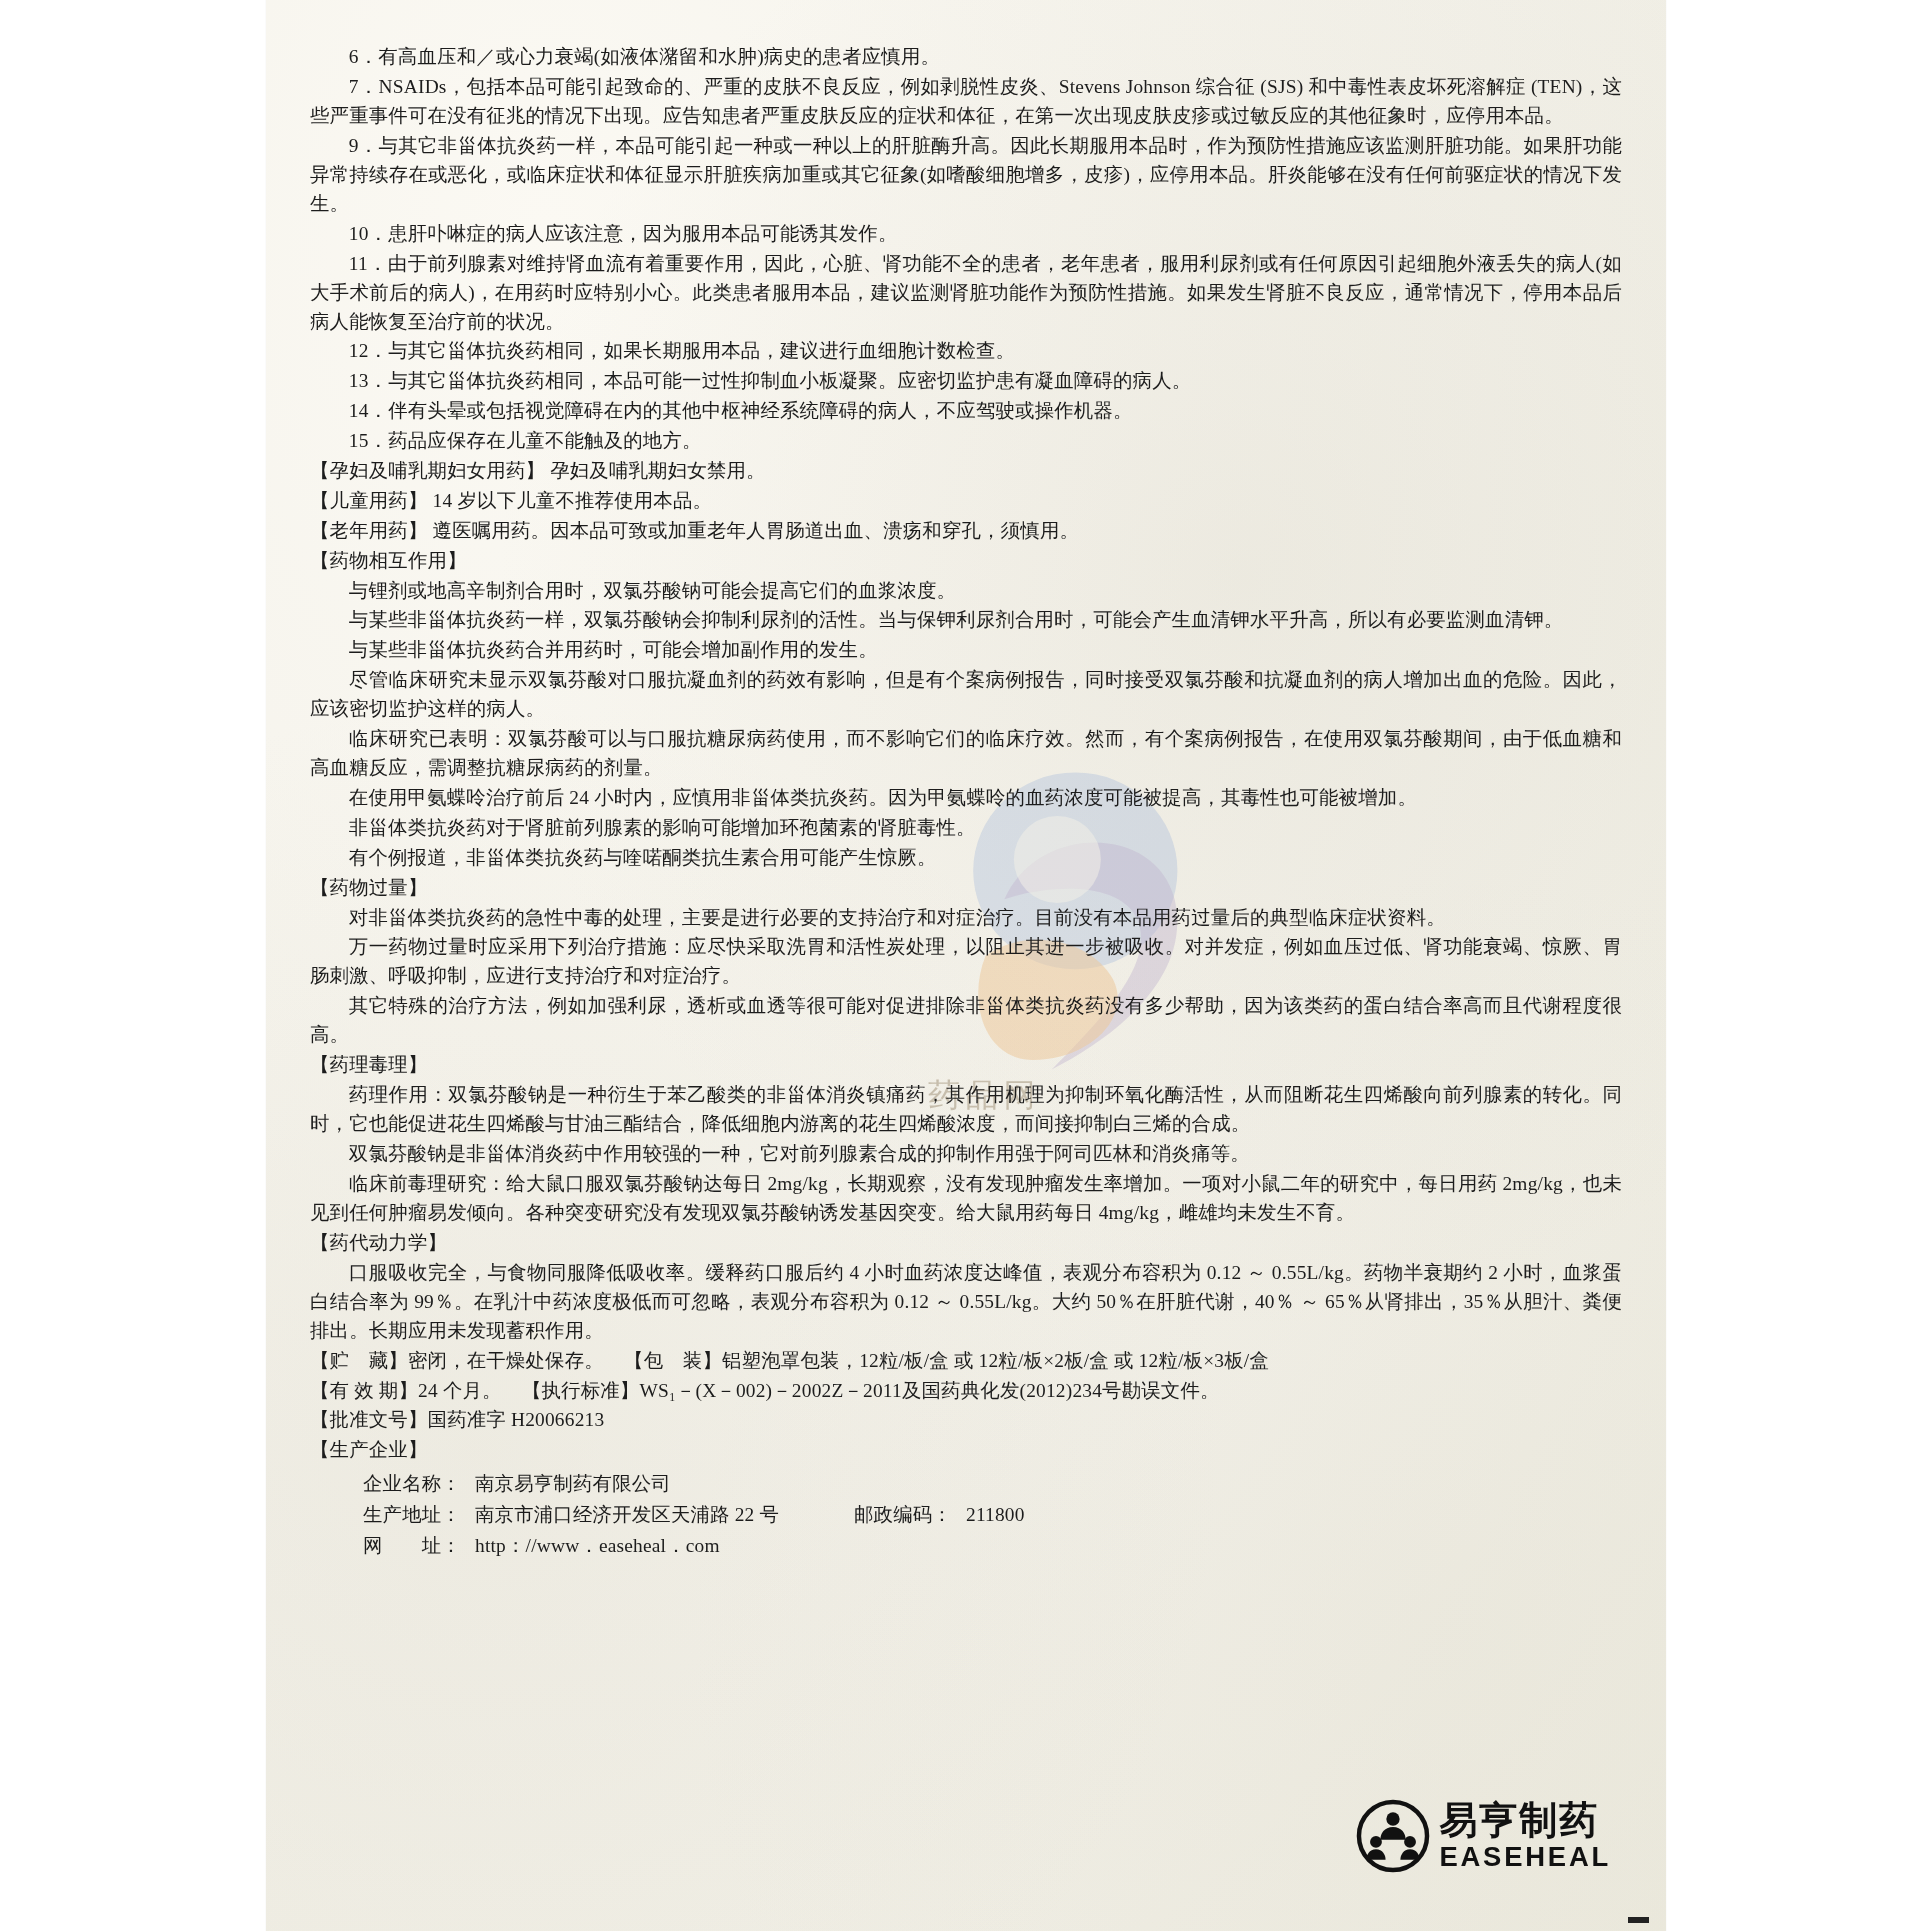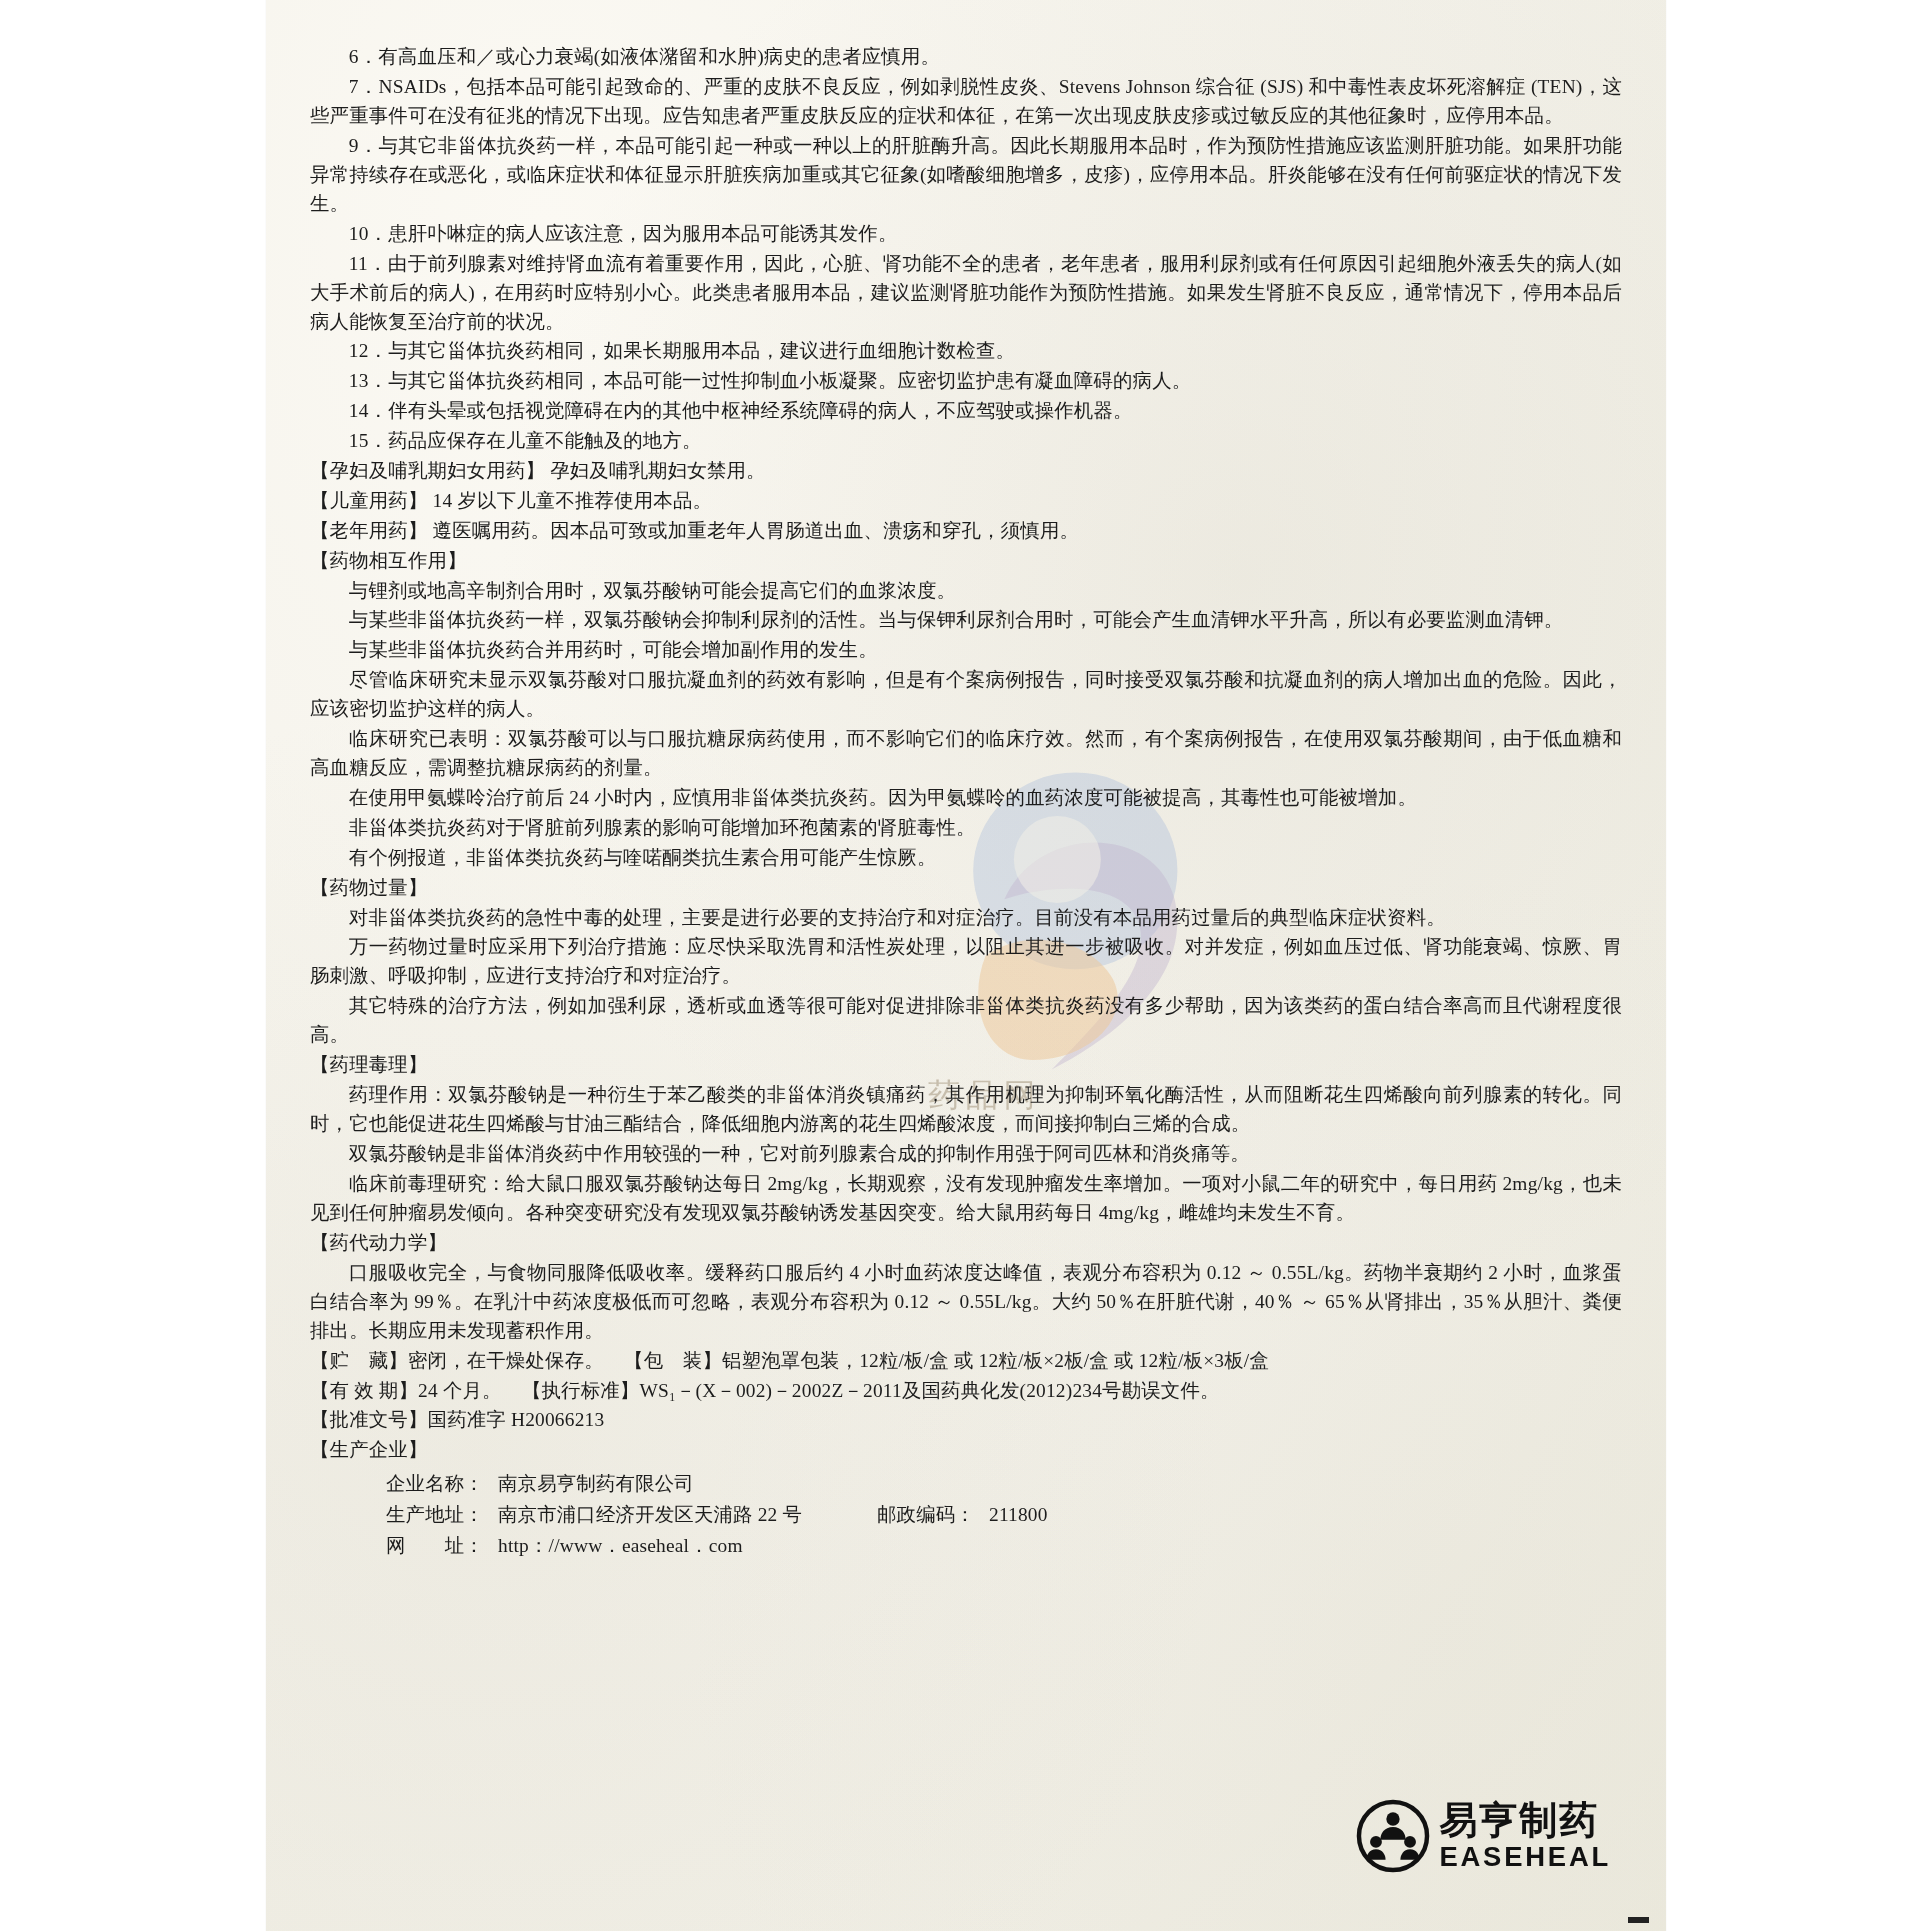"企业名称：" .company-table { margin-left: 76px -> 53px }
